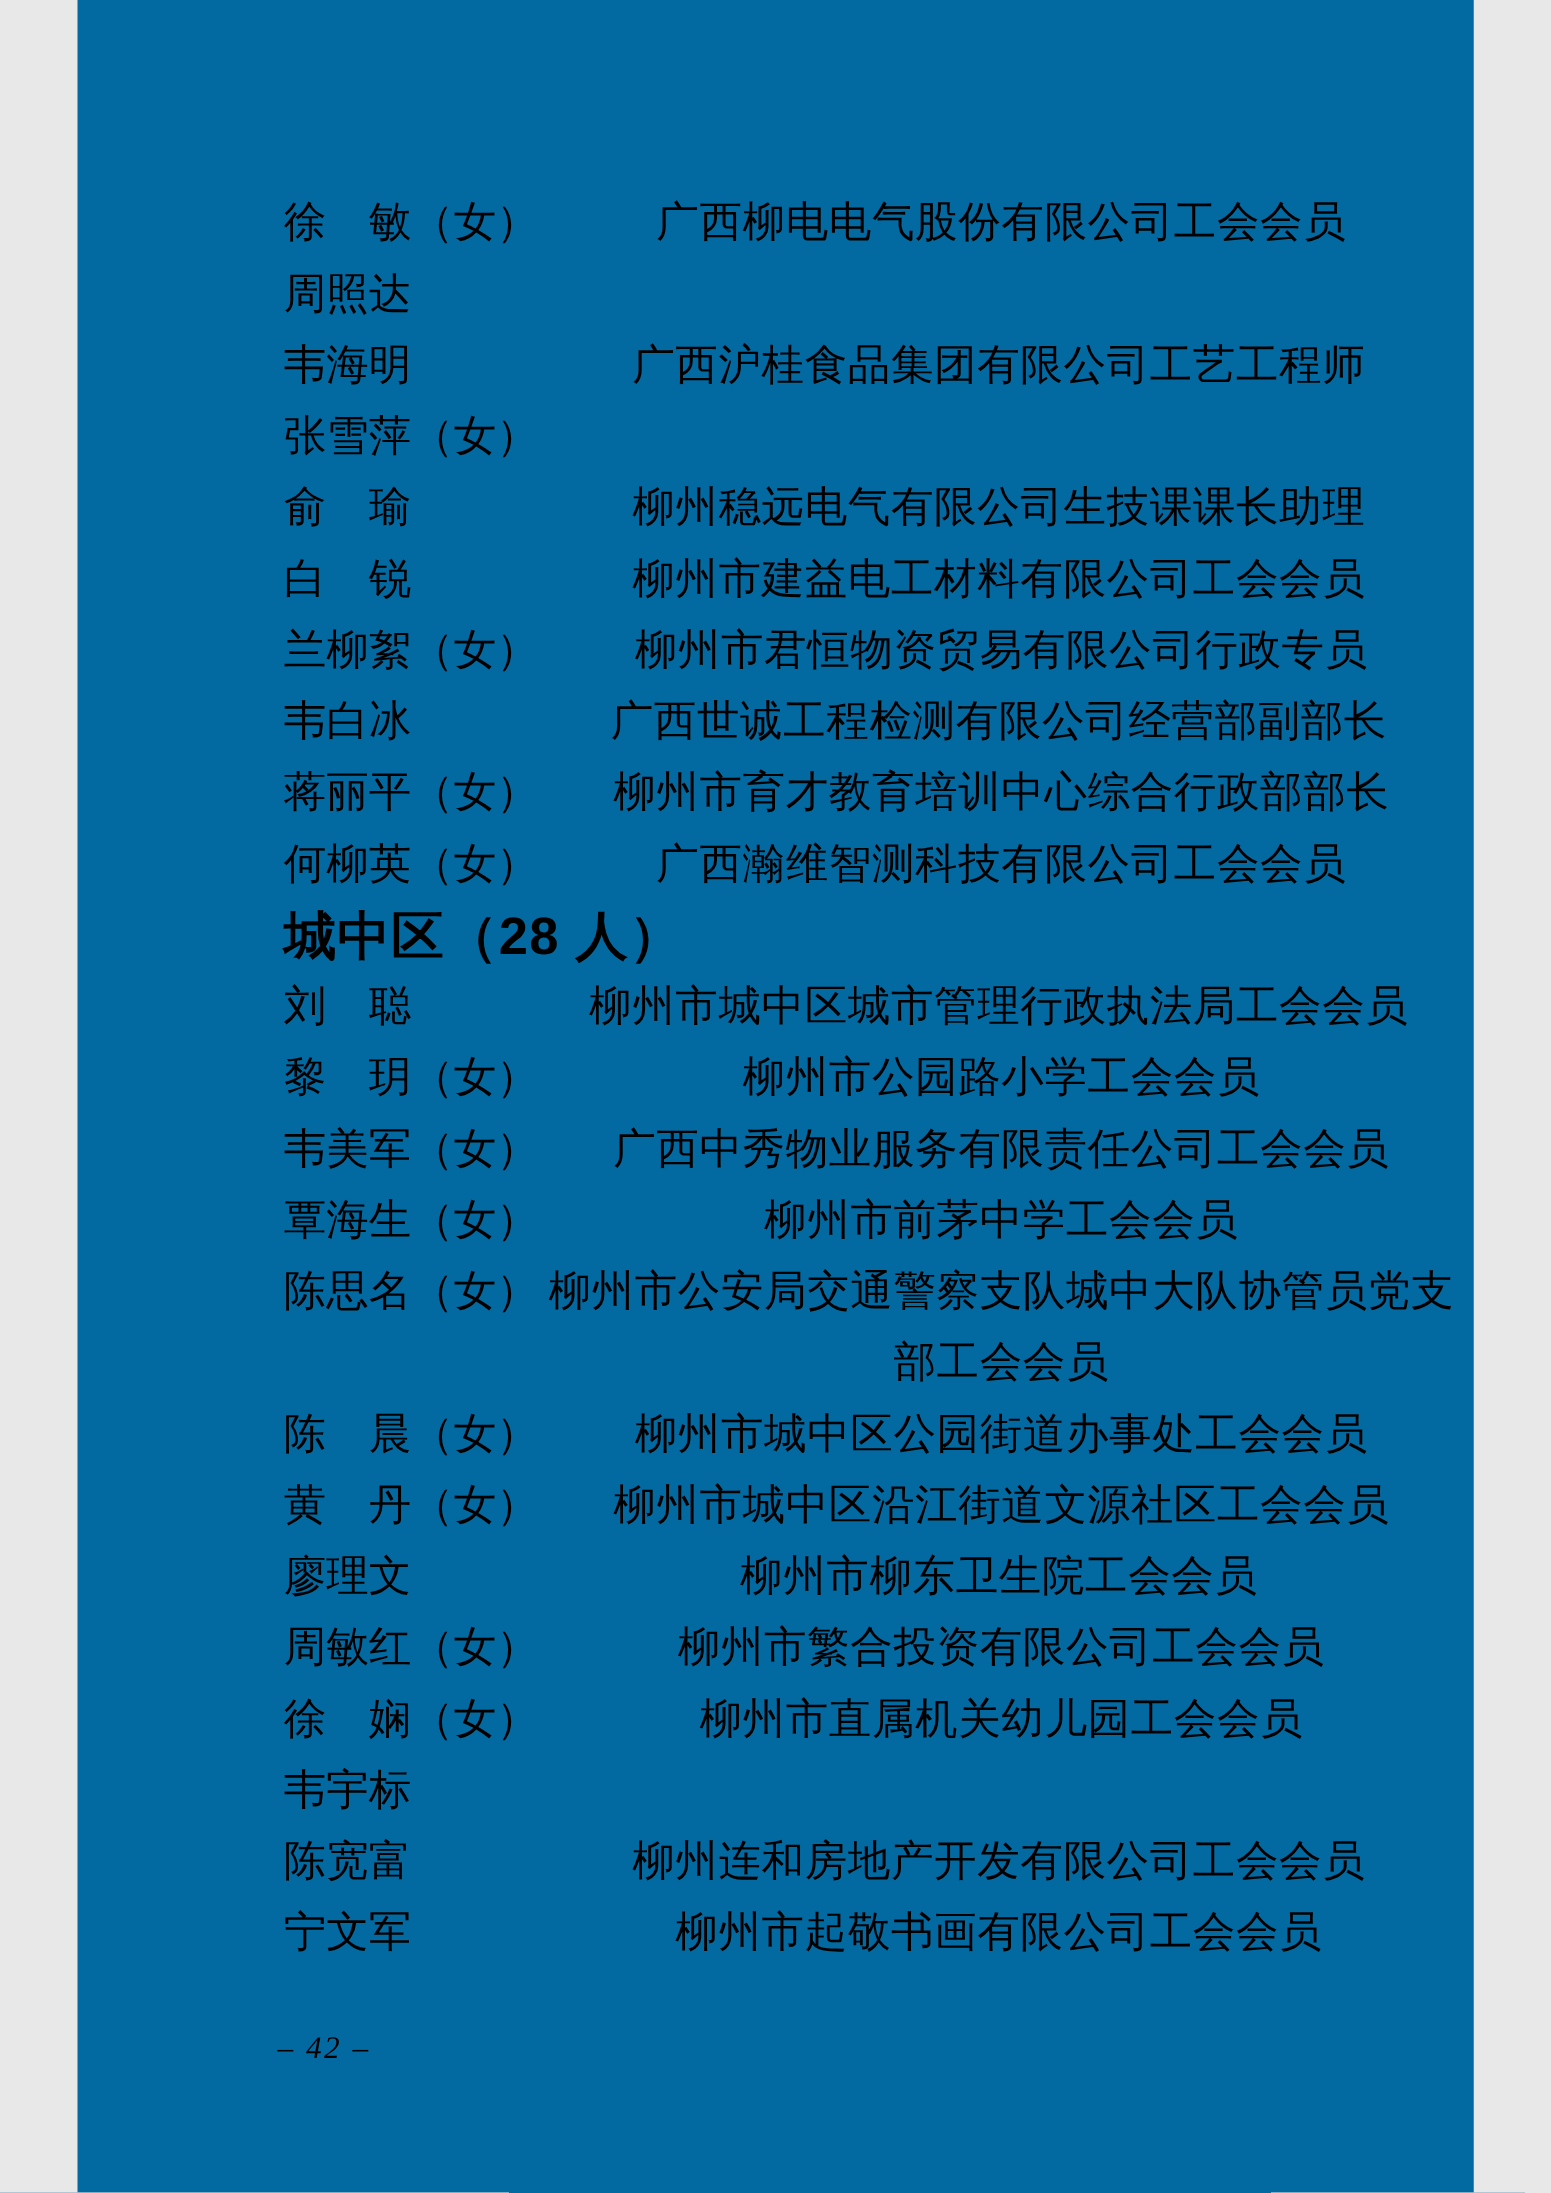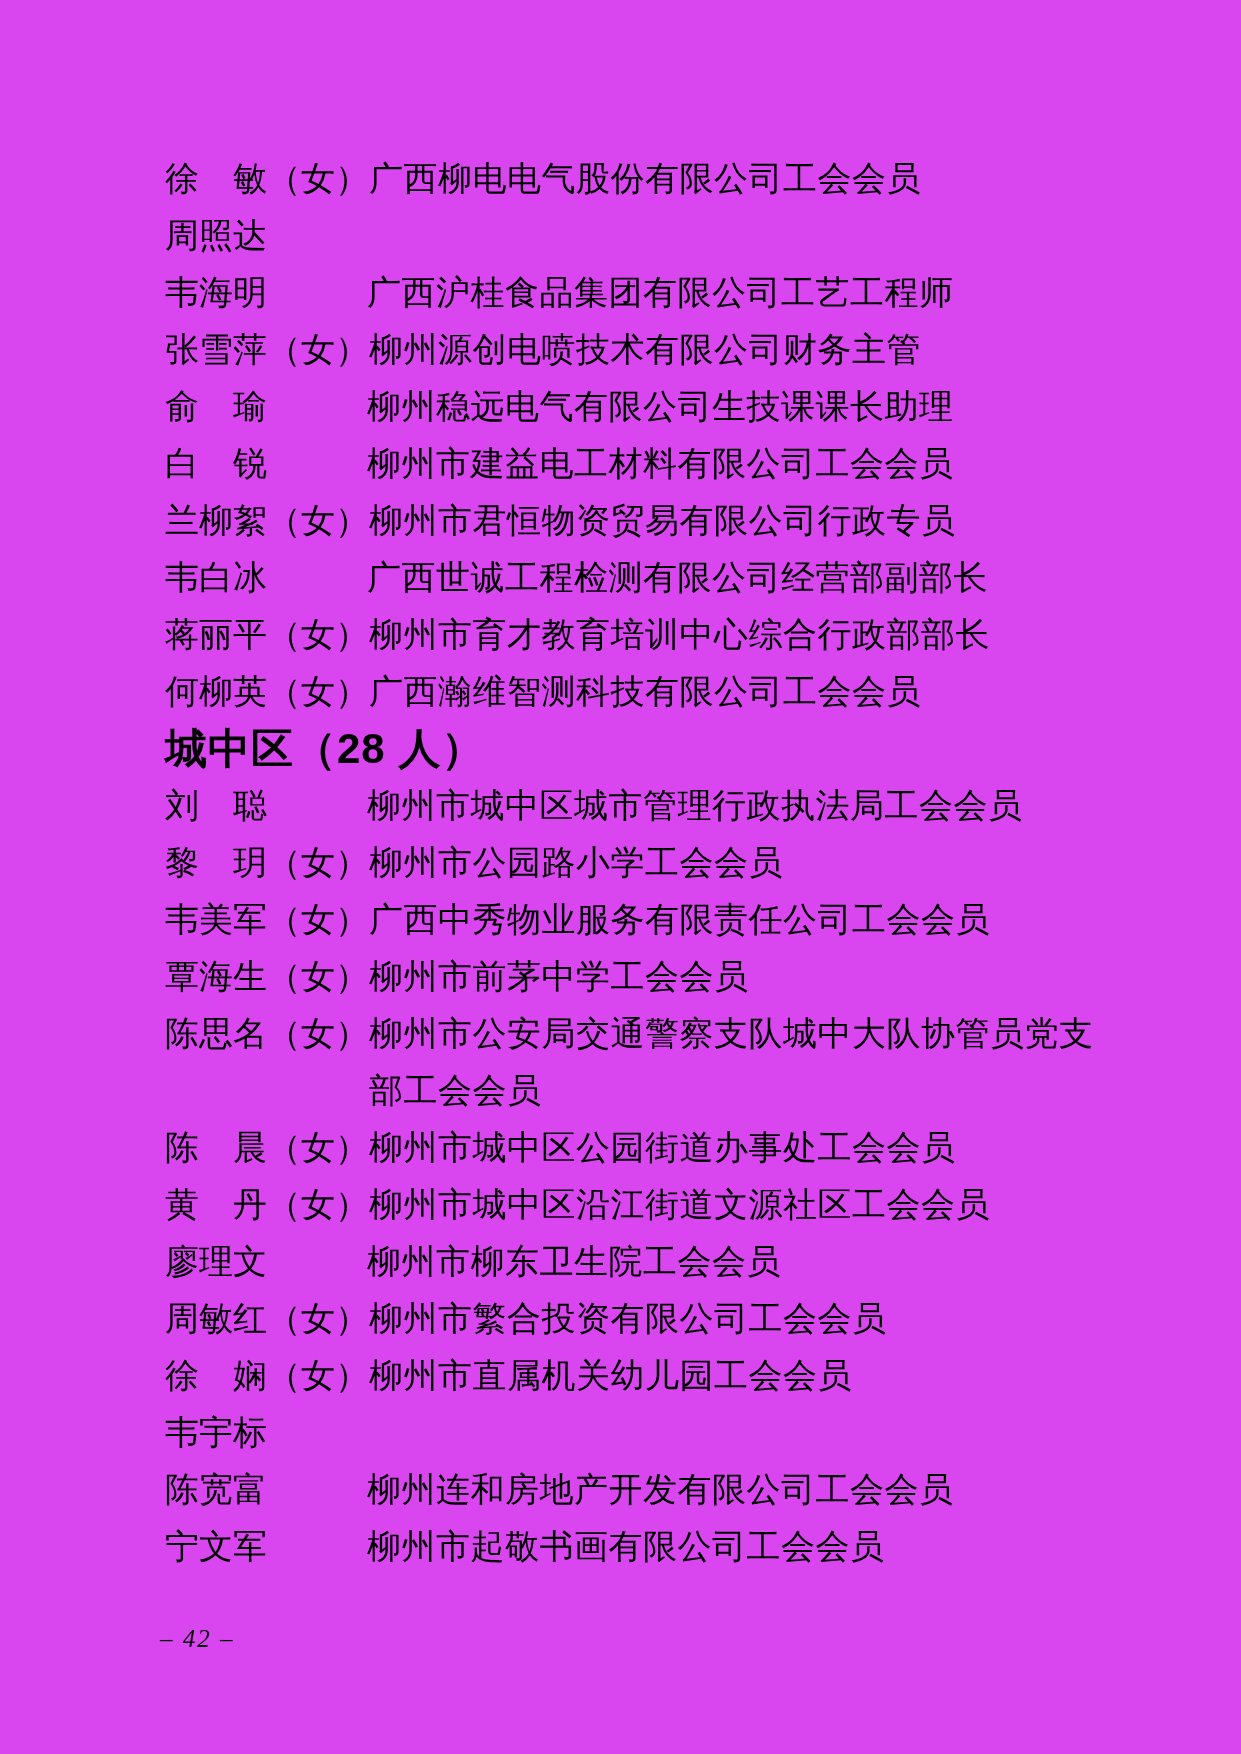"徐 敏" .page { background: #d946ef -> #0369a1; width: 1241px -> 1117px }
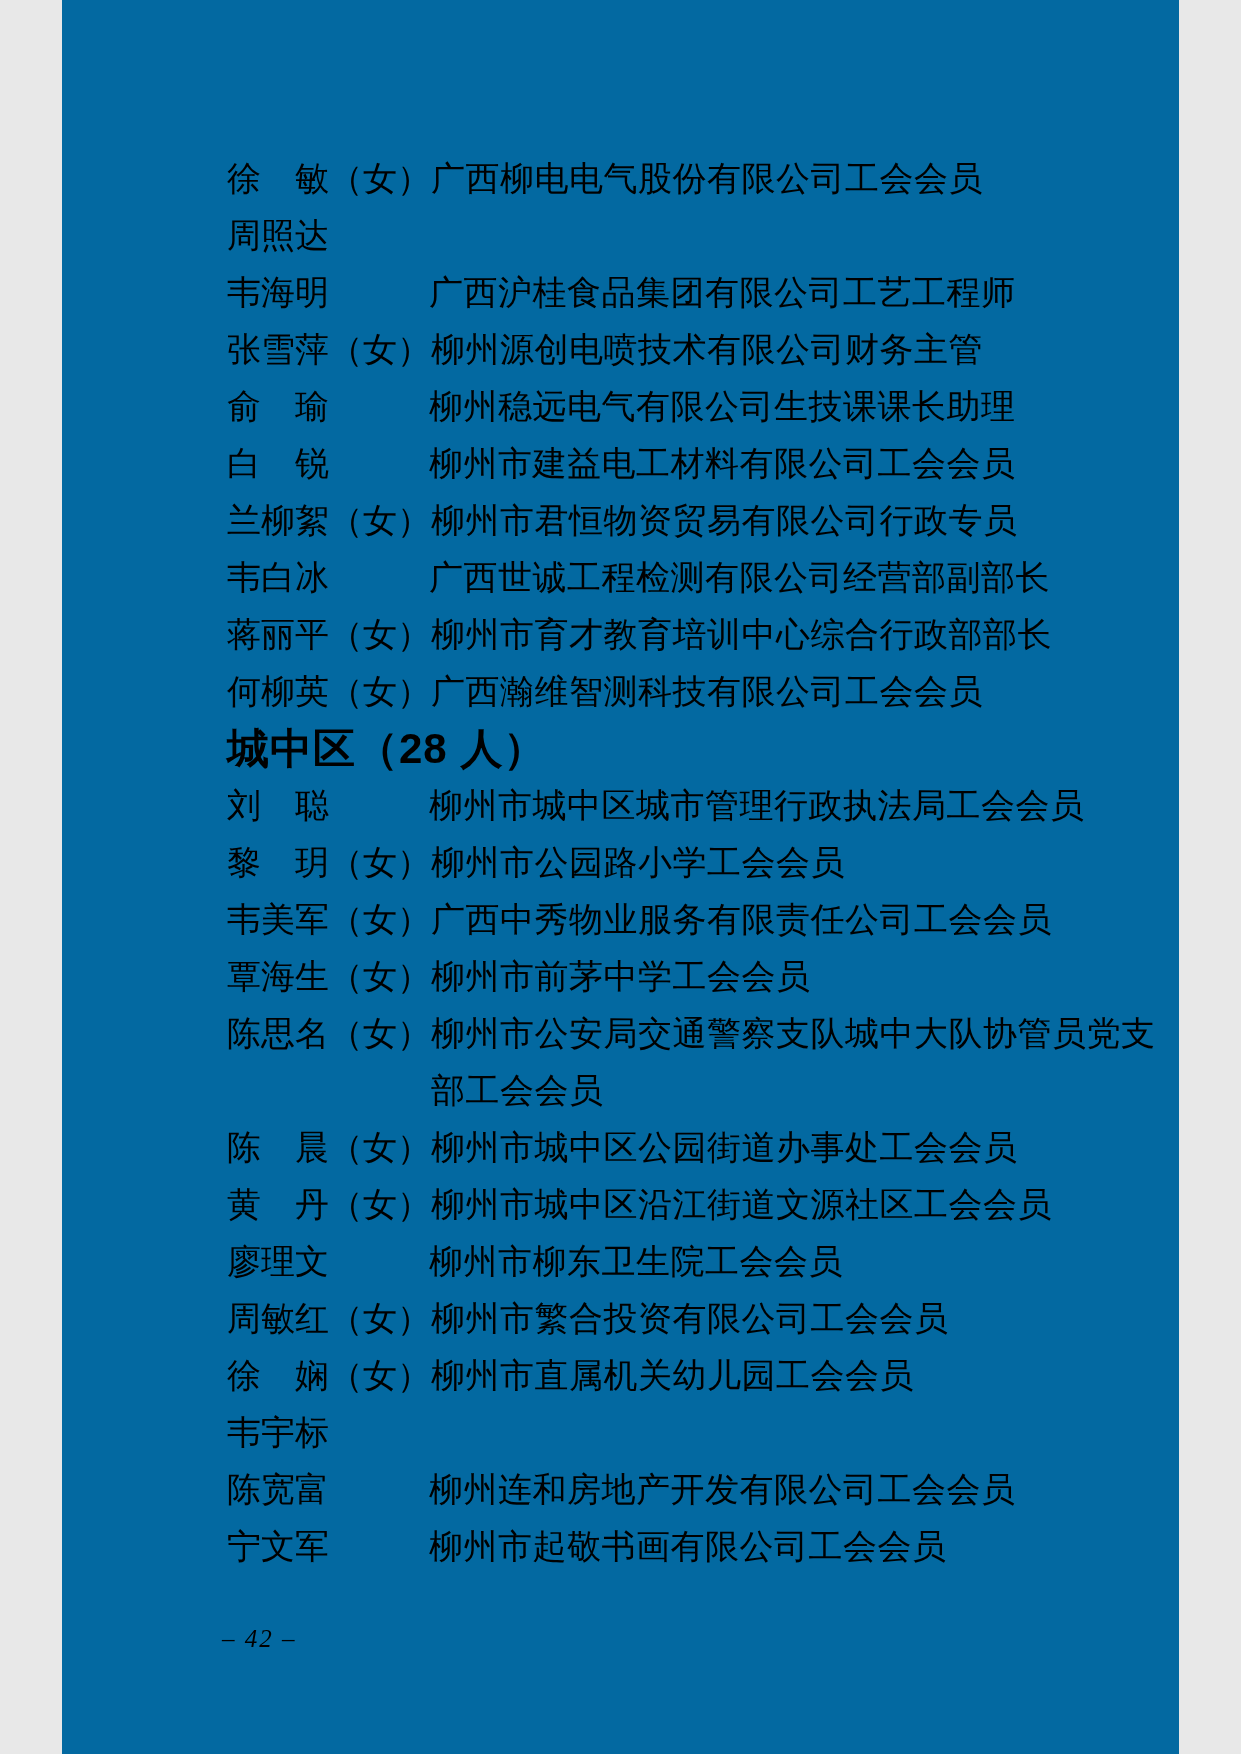"广西柳电电气股份有限公司工会会员" .org { text-align: none -> center }
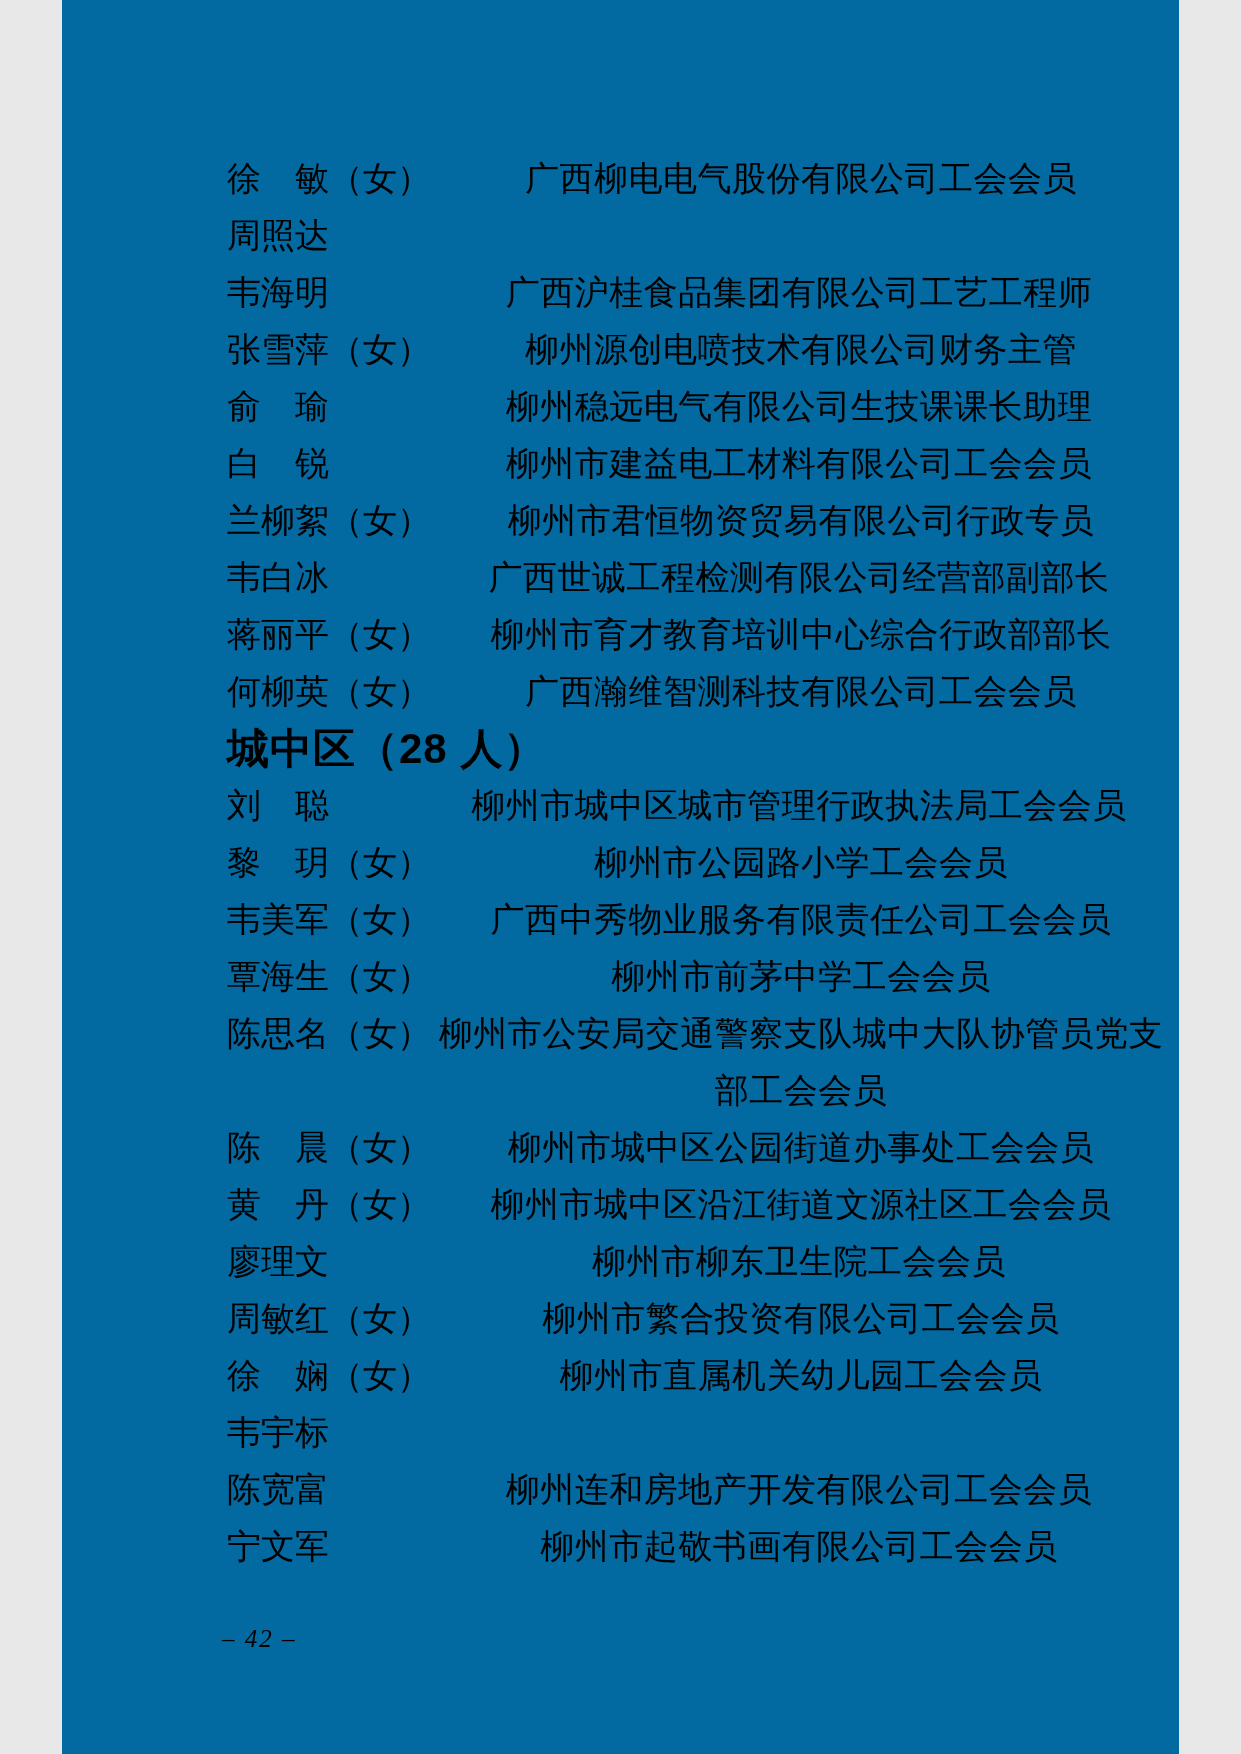"柳州源创电喷技术有限公司财务主管" span.org { html: <span>柳州源创电喷技术有限公司财务主管</span> -> none }
